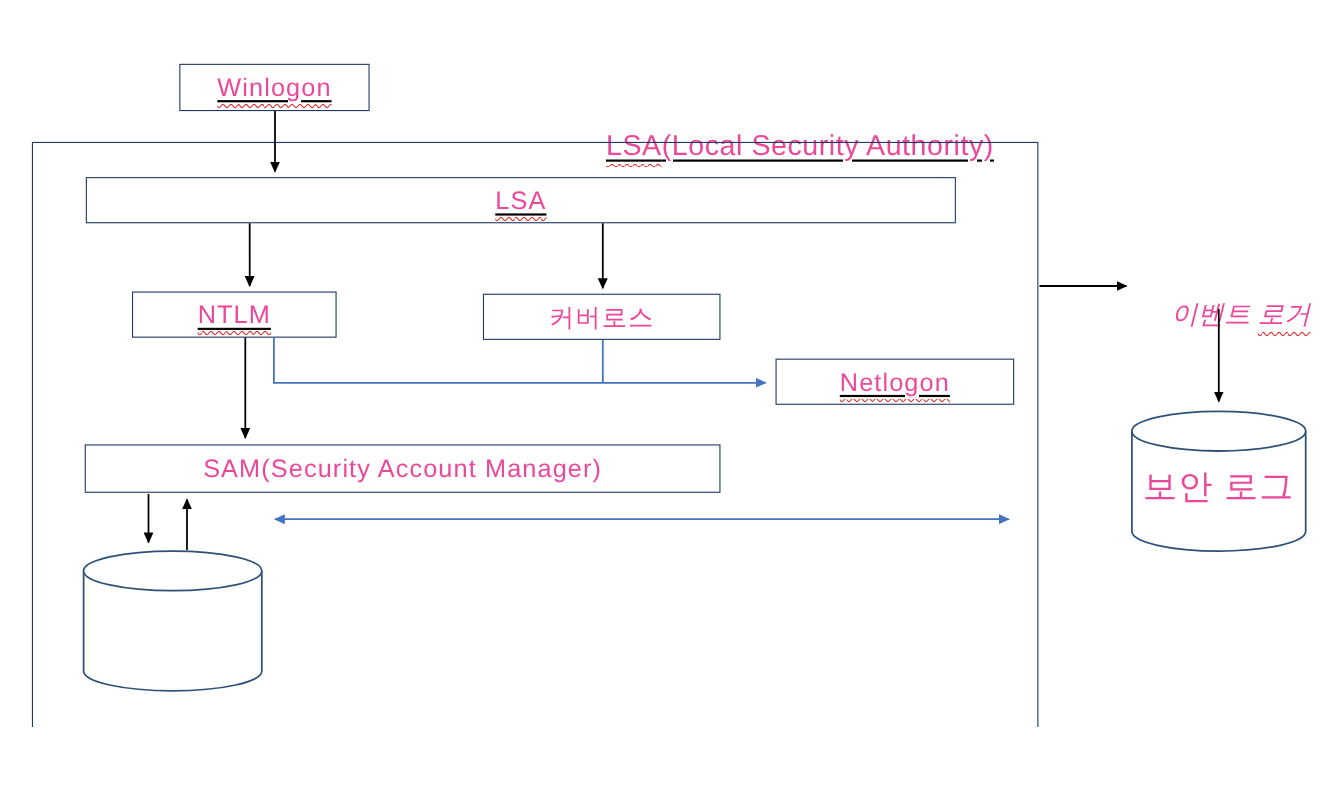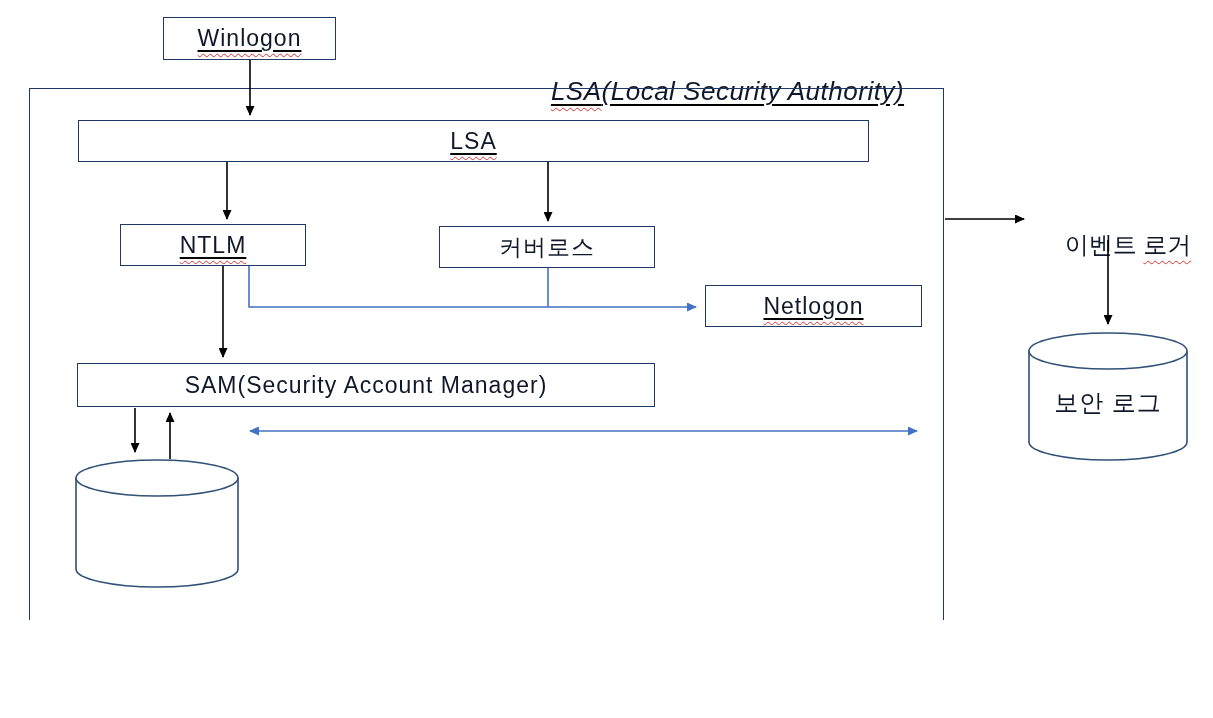"Winlogon" #stage { color: #0f172a -> #ec4899; margin-top: none -> 41px }
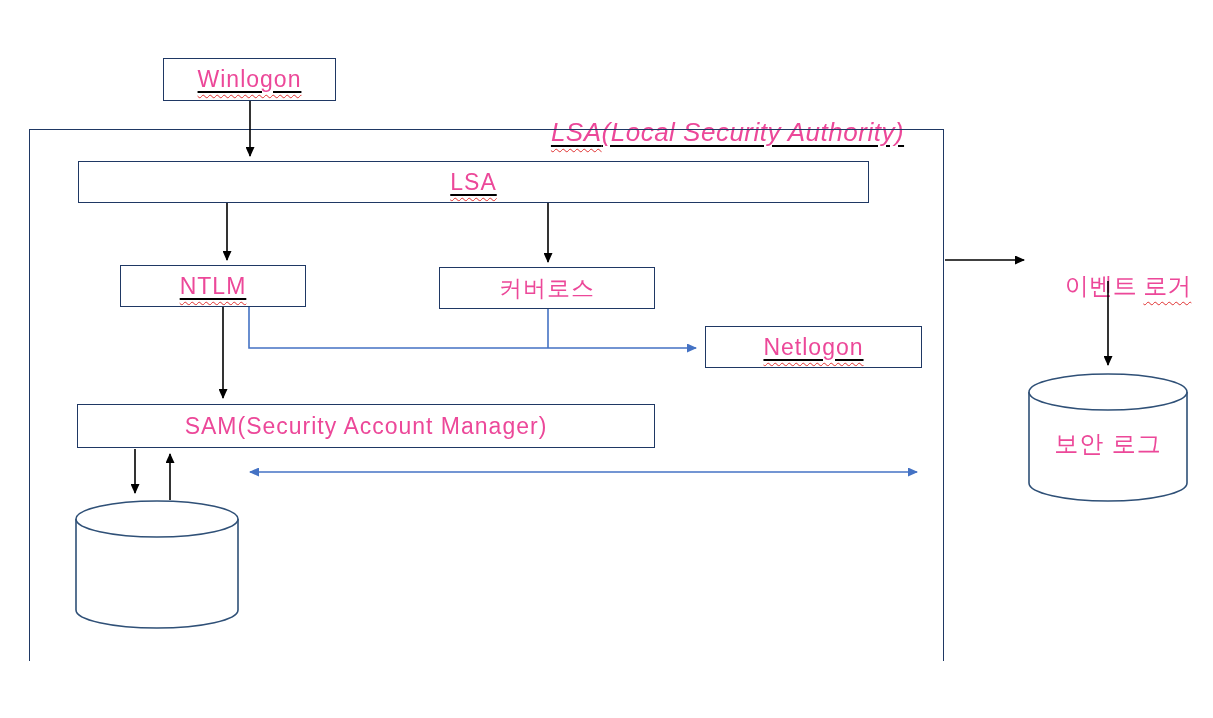"LSA(Local Security Authority)" #diagram-title { font-style: italic -> none }
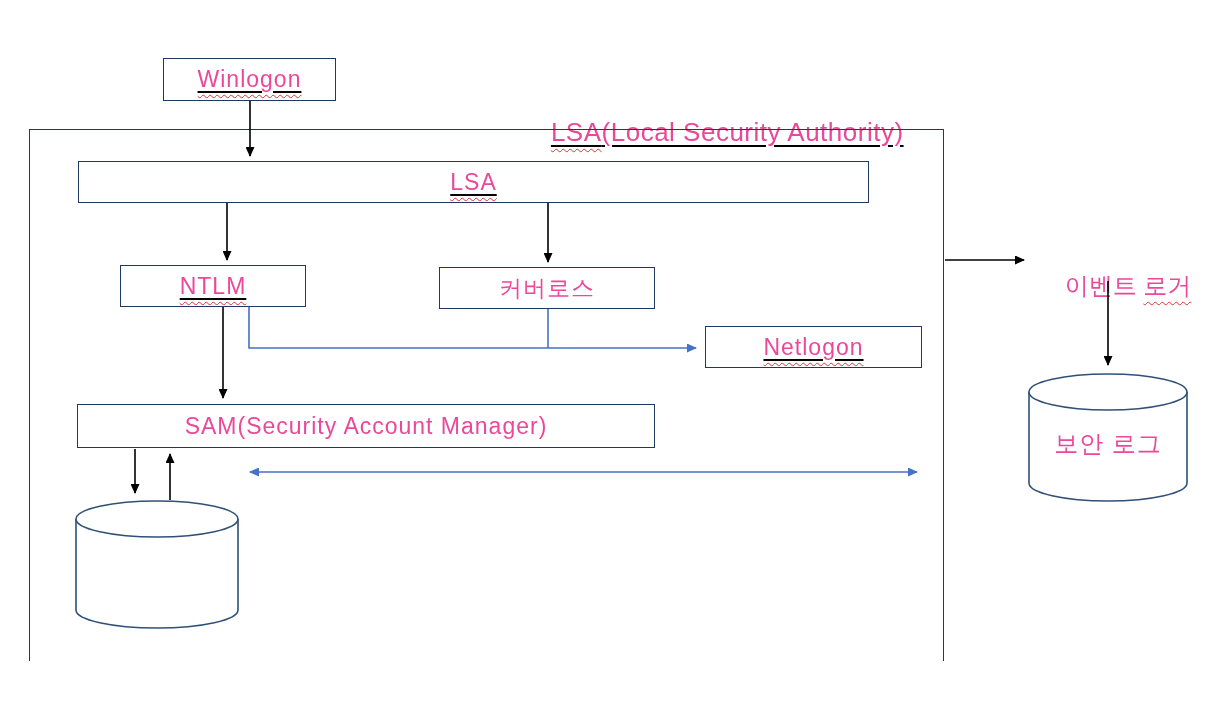"이벤트 로거" #event-logger { font-style: none -> italic }
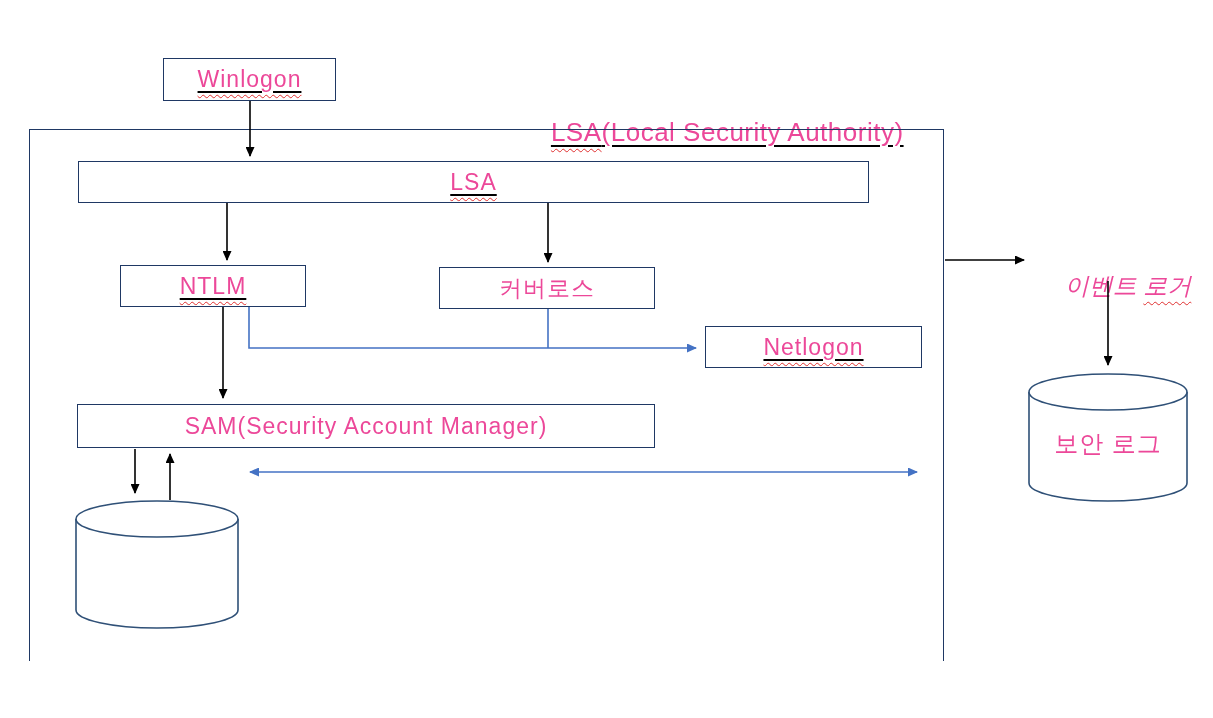"보안 로그" .cyl-text { font-size: 24px -> 31px }
